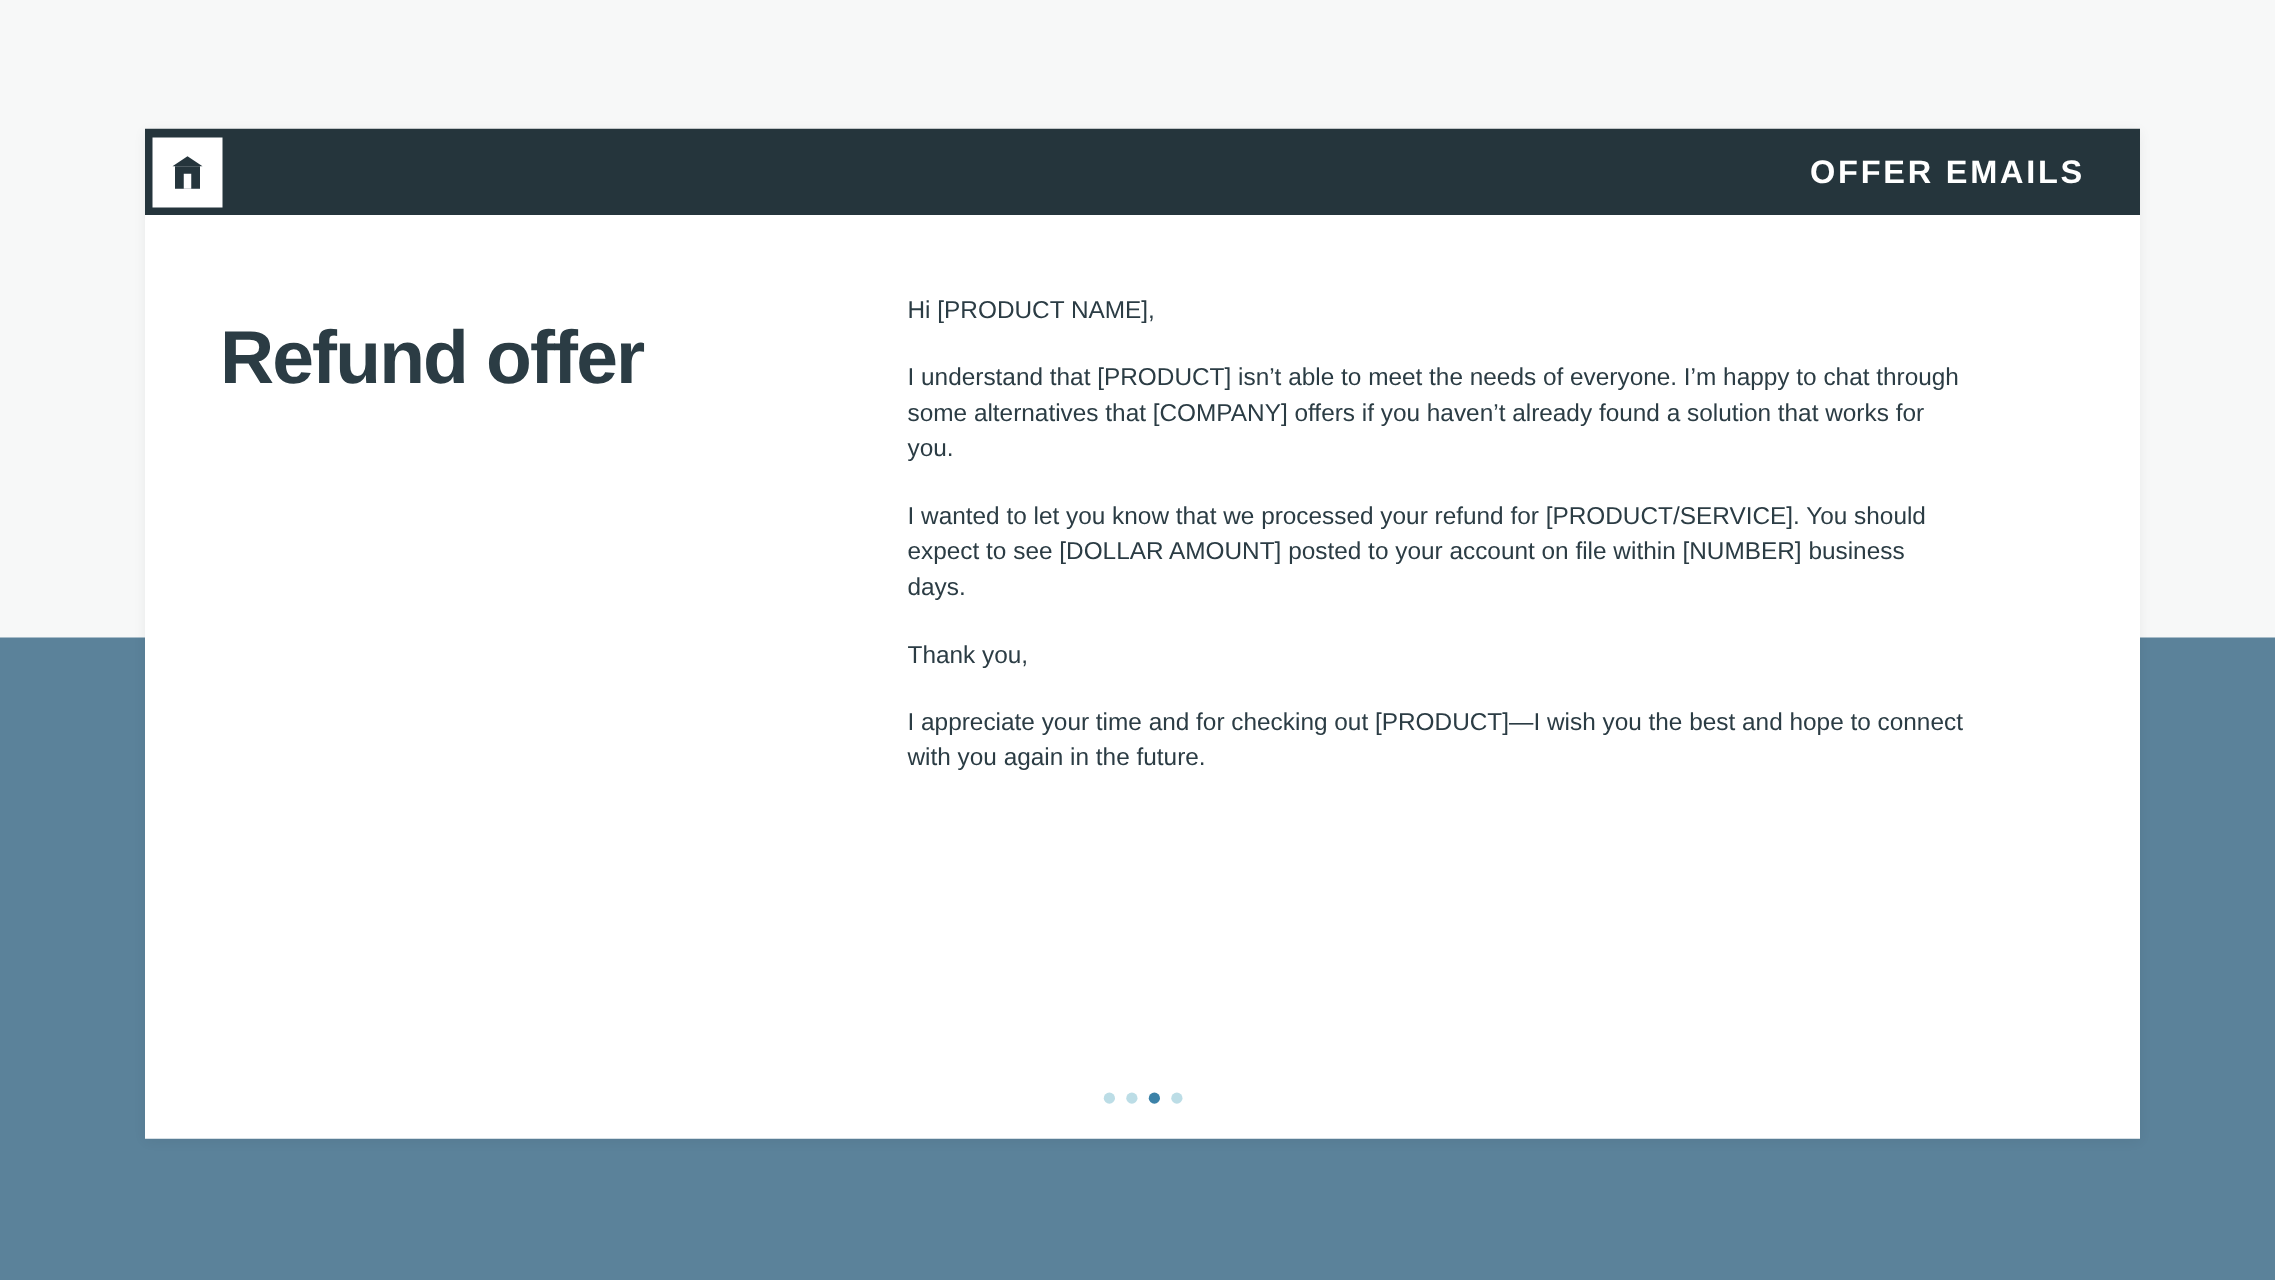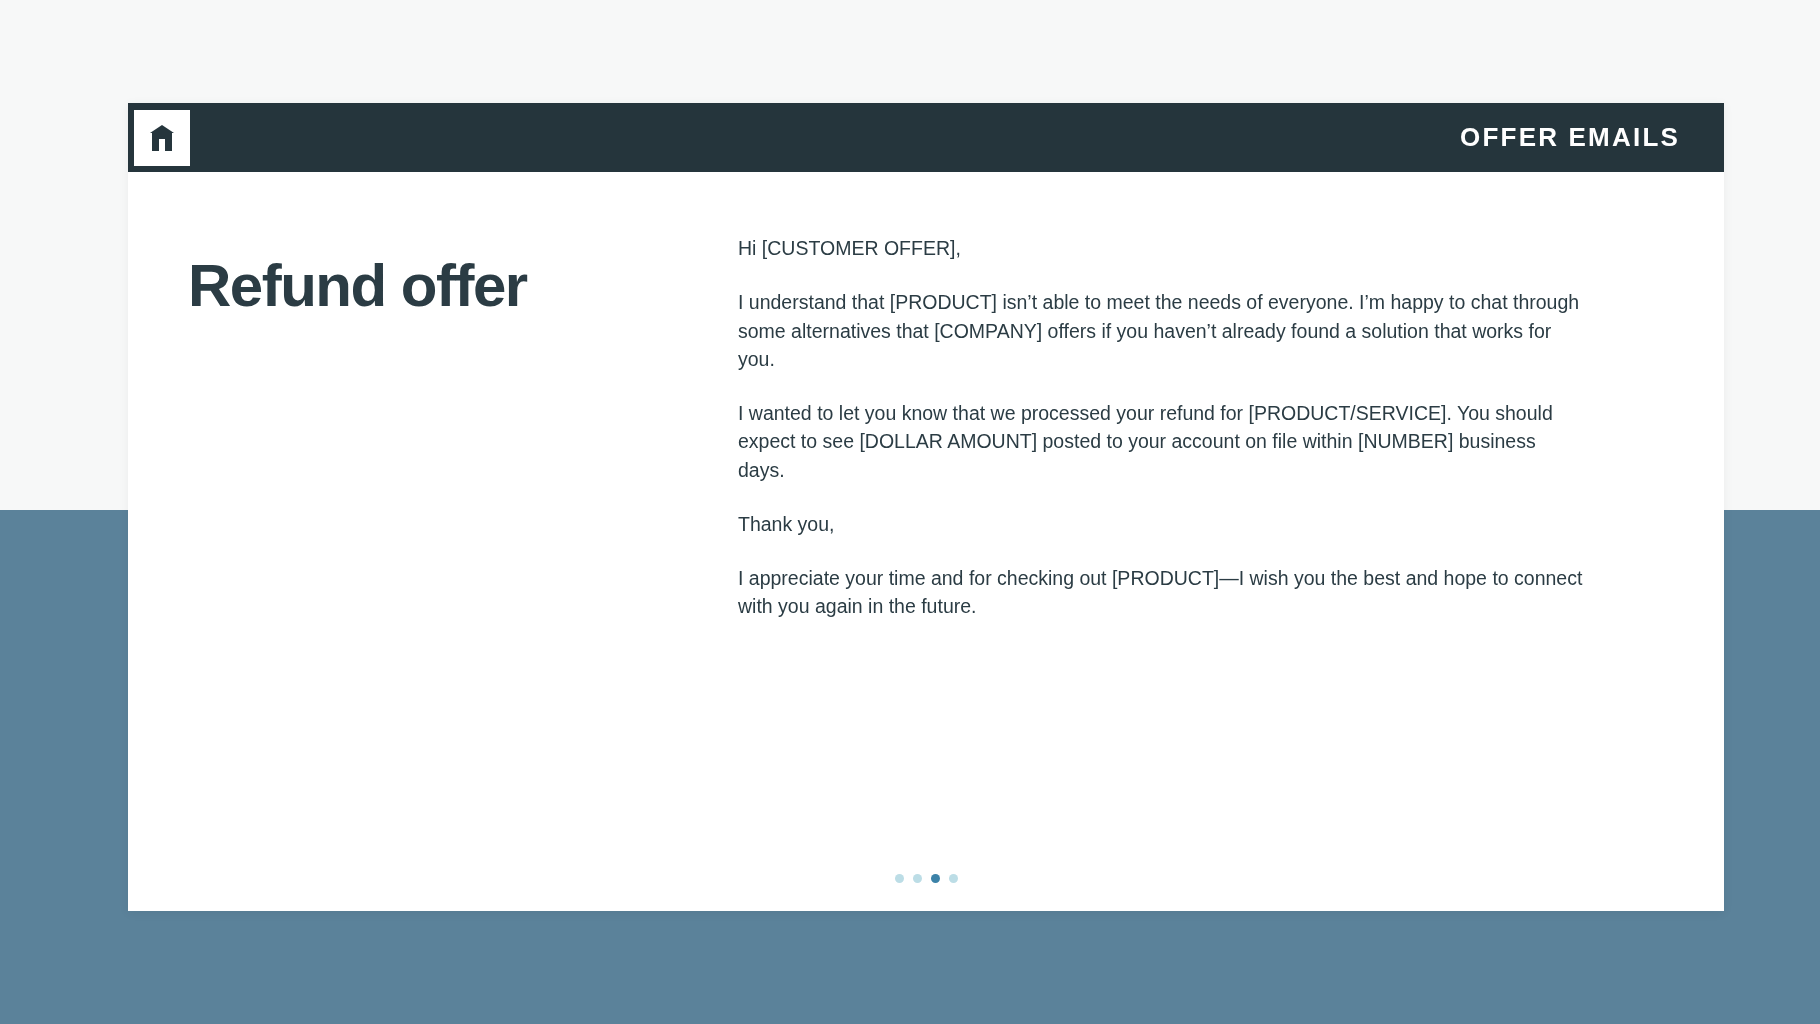"OFFER EMAILS" .card { left: 128px -> 116px }
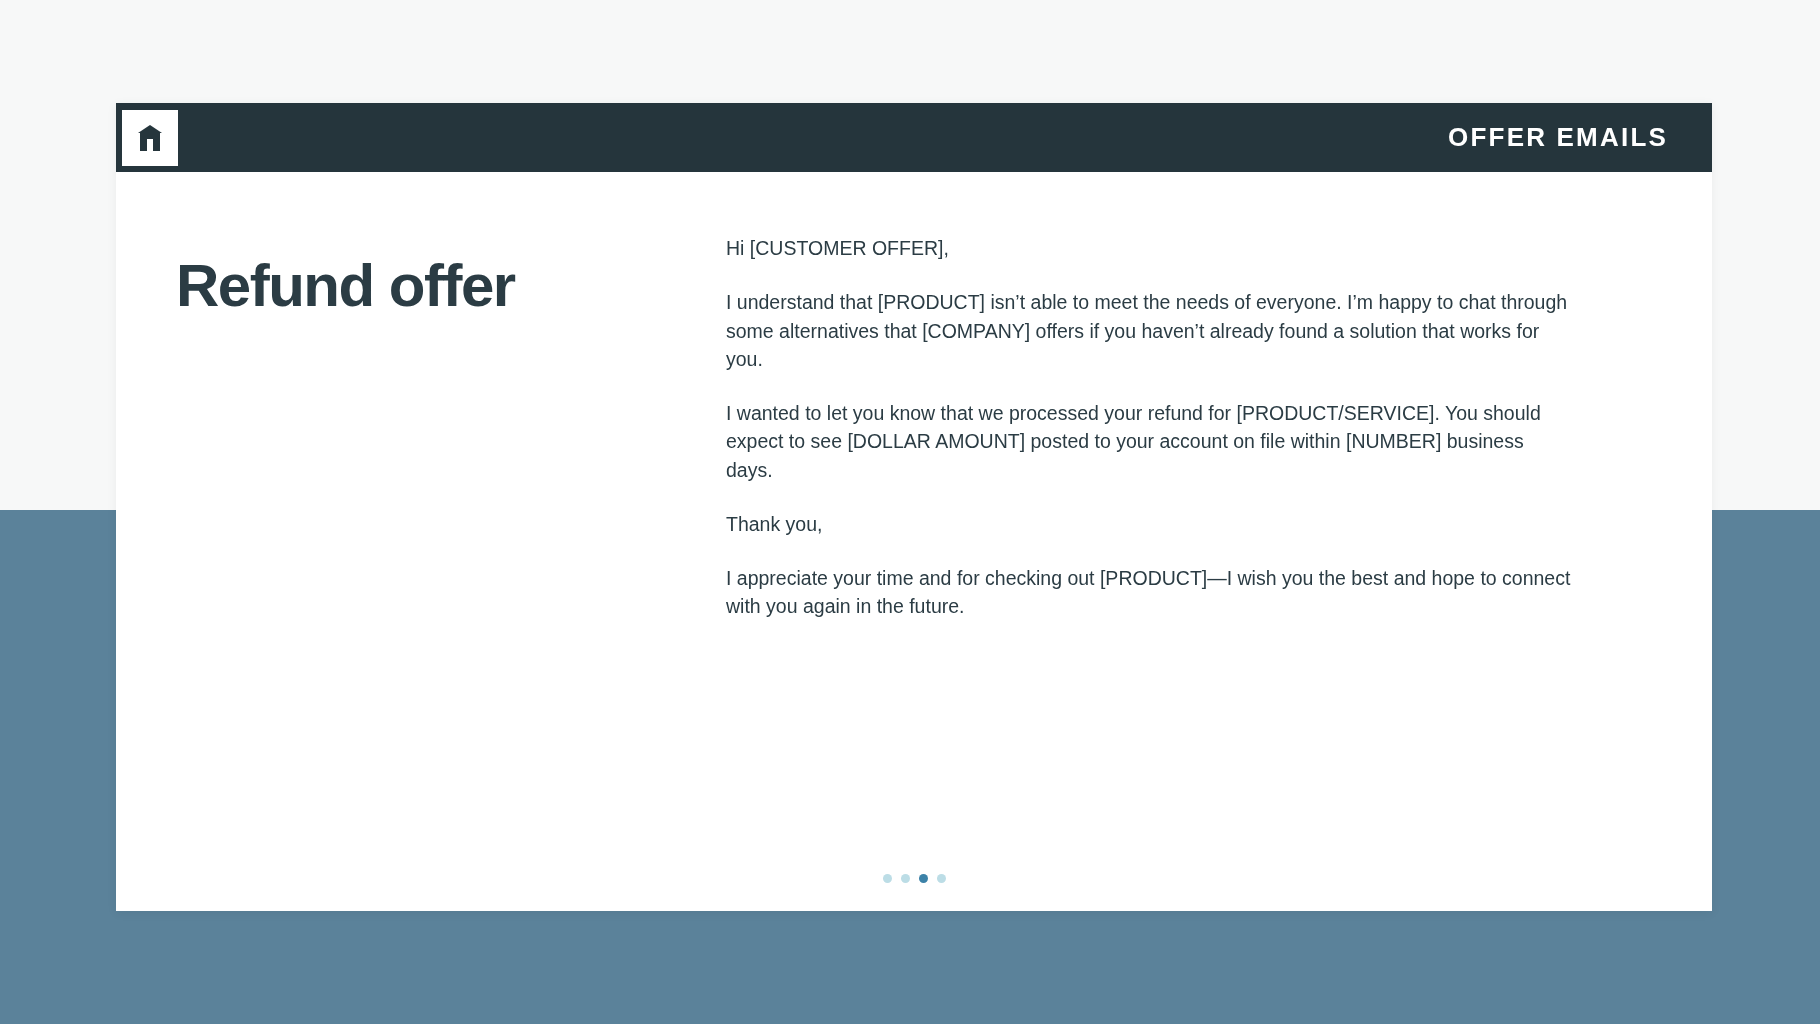"Hi [CUSTOMER OFFER]," p { text: CUSTOMER OFFER -> PRODUCT NAME }
